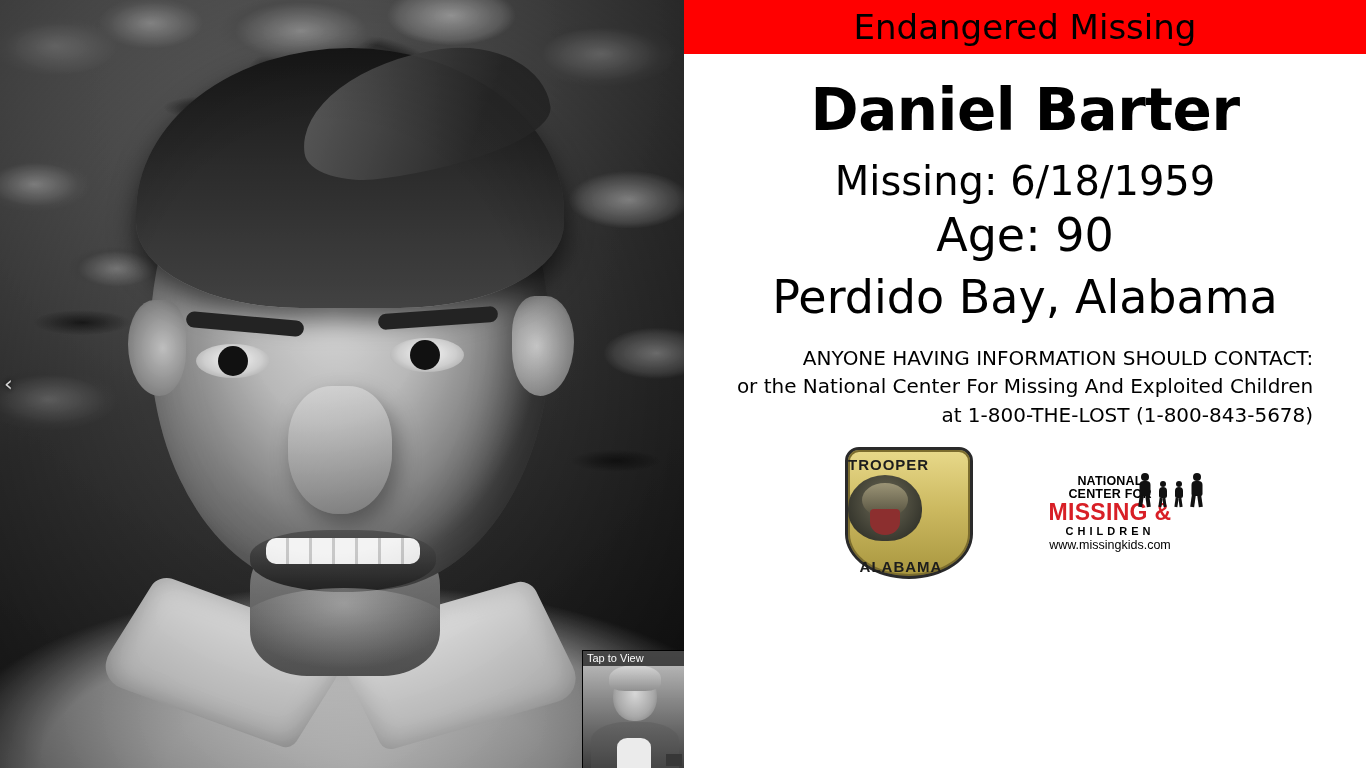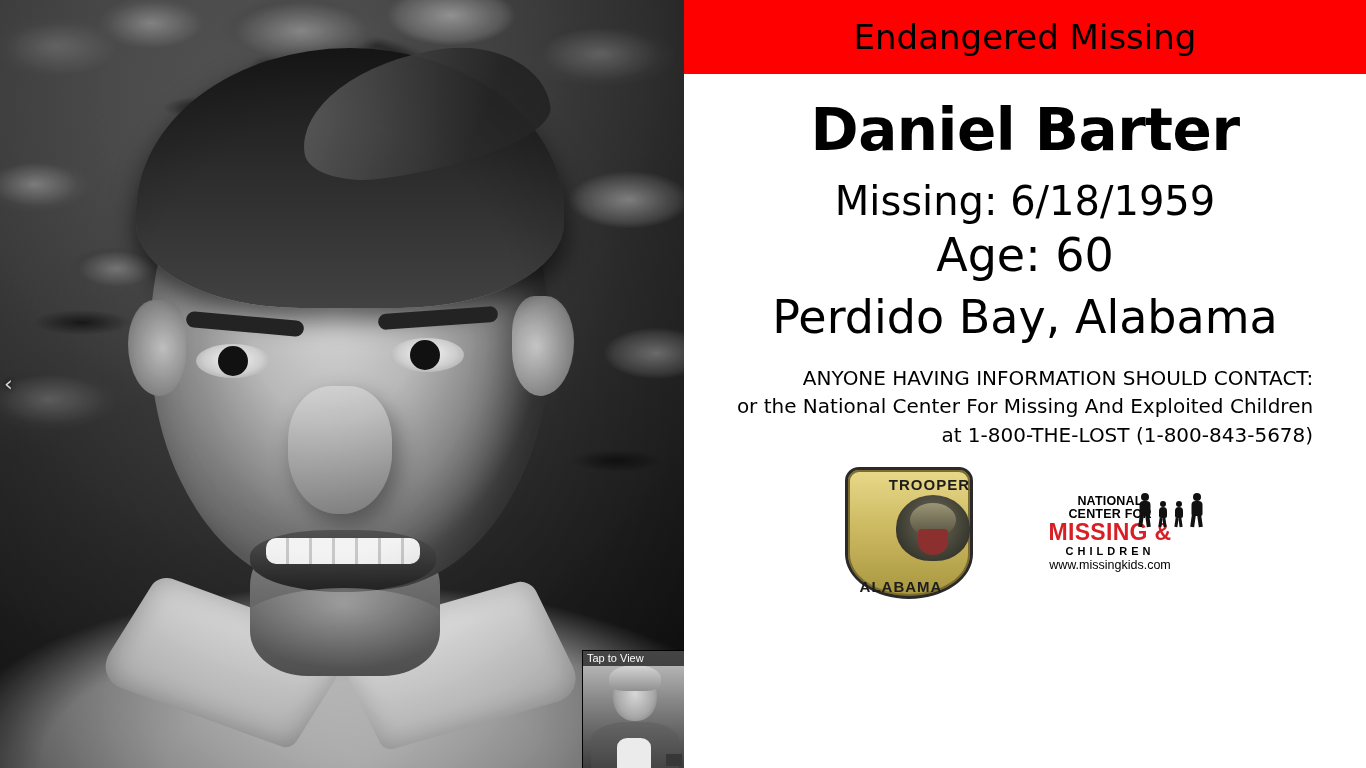"Endangered Missing" .banner { height: 74px -> 54px }
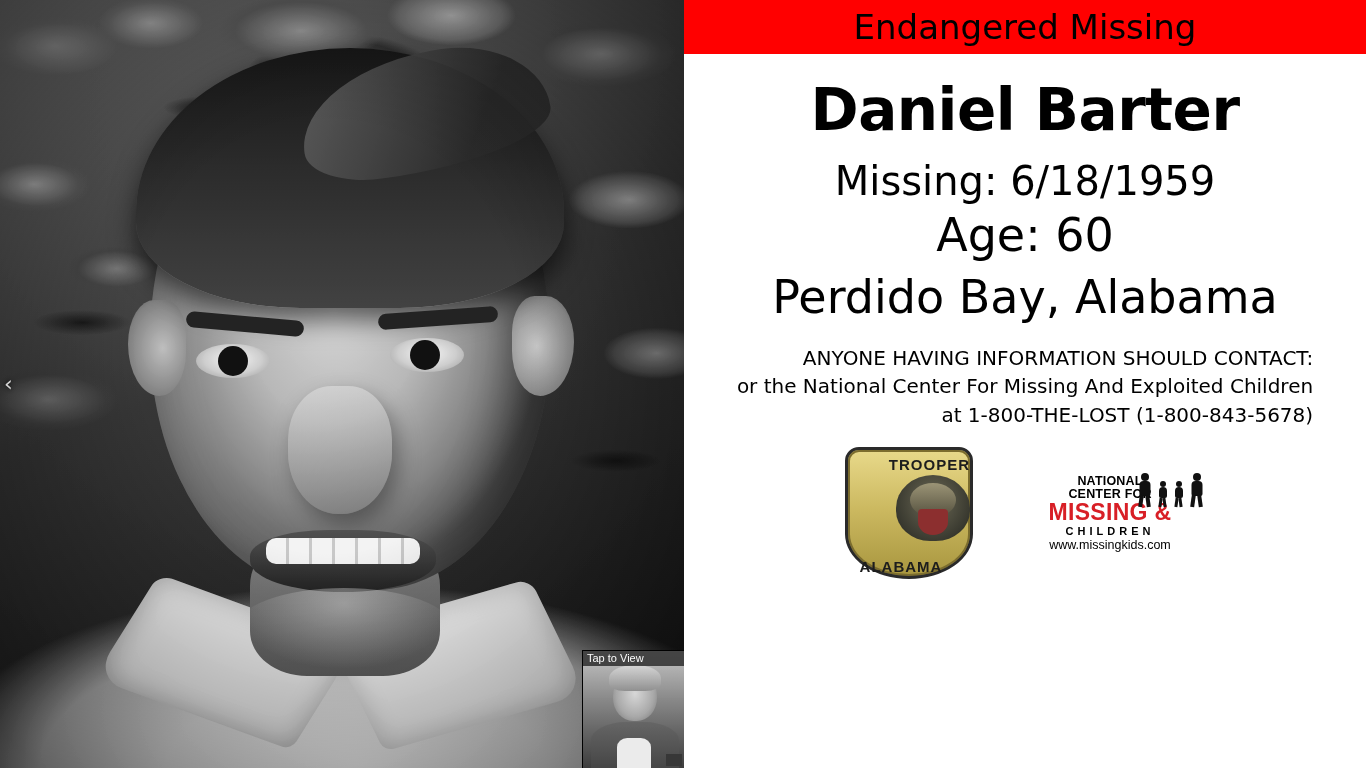"60" span { text: 60 -> 90 }
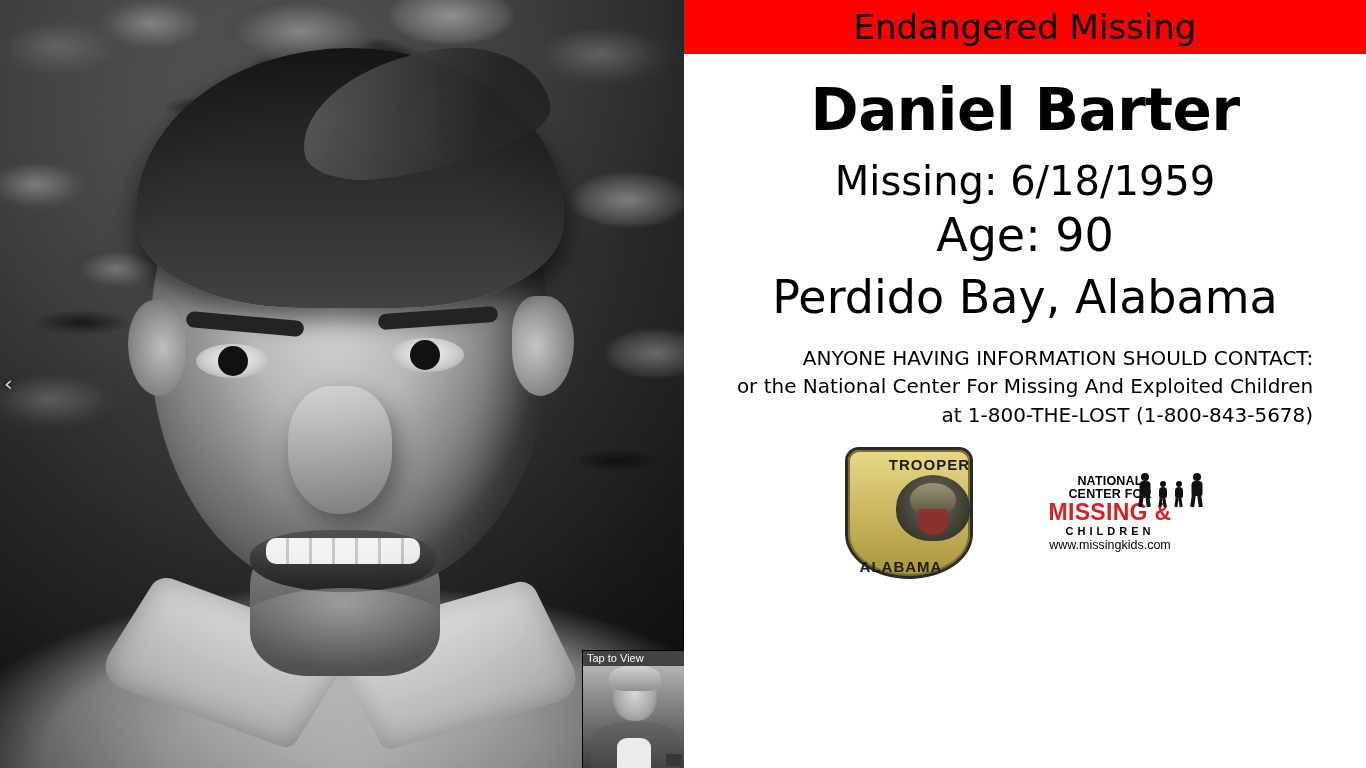"TROOPER" .patch { align-items: flex-end -> flex-start }
